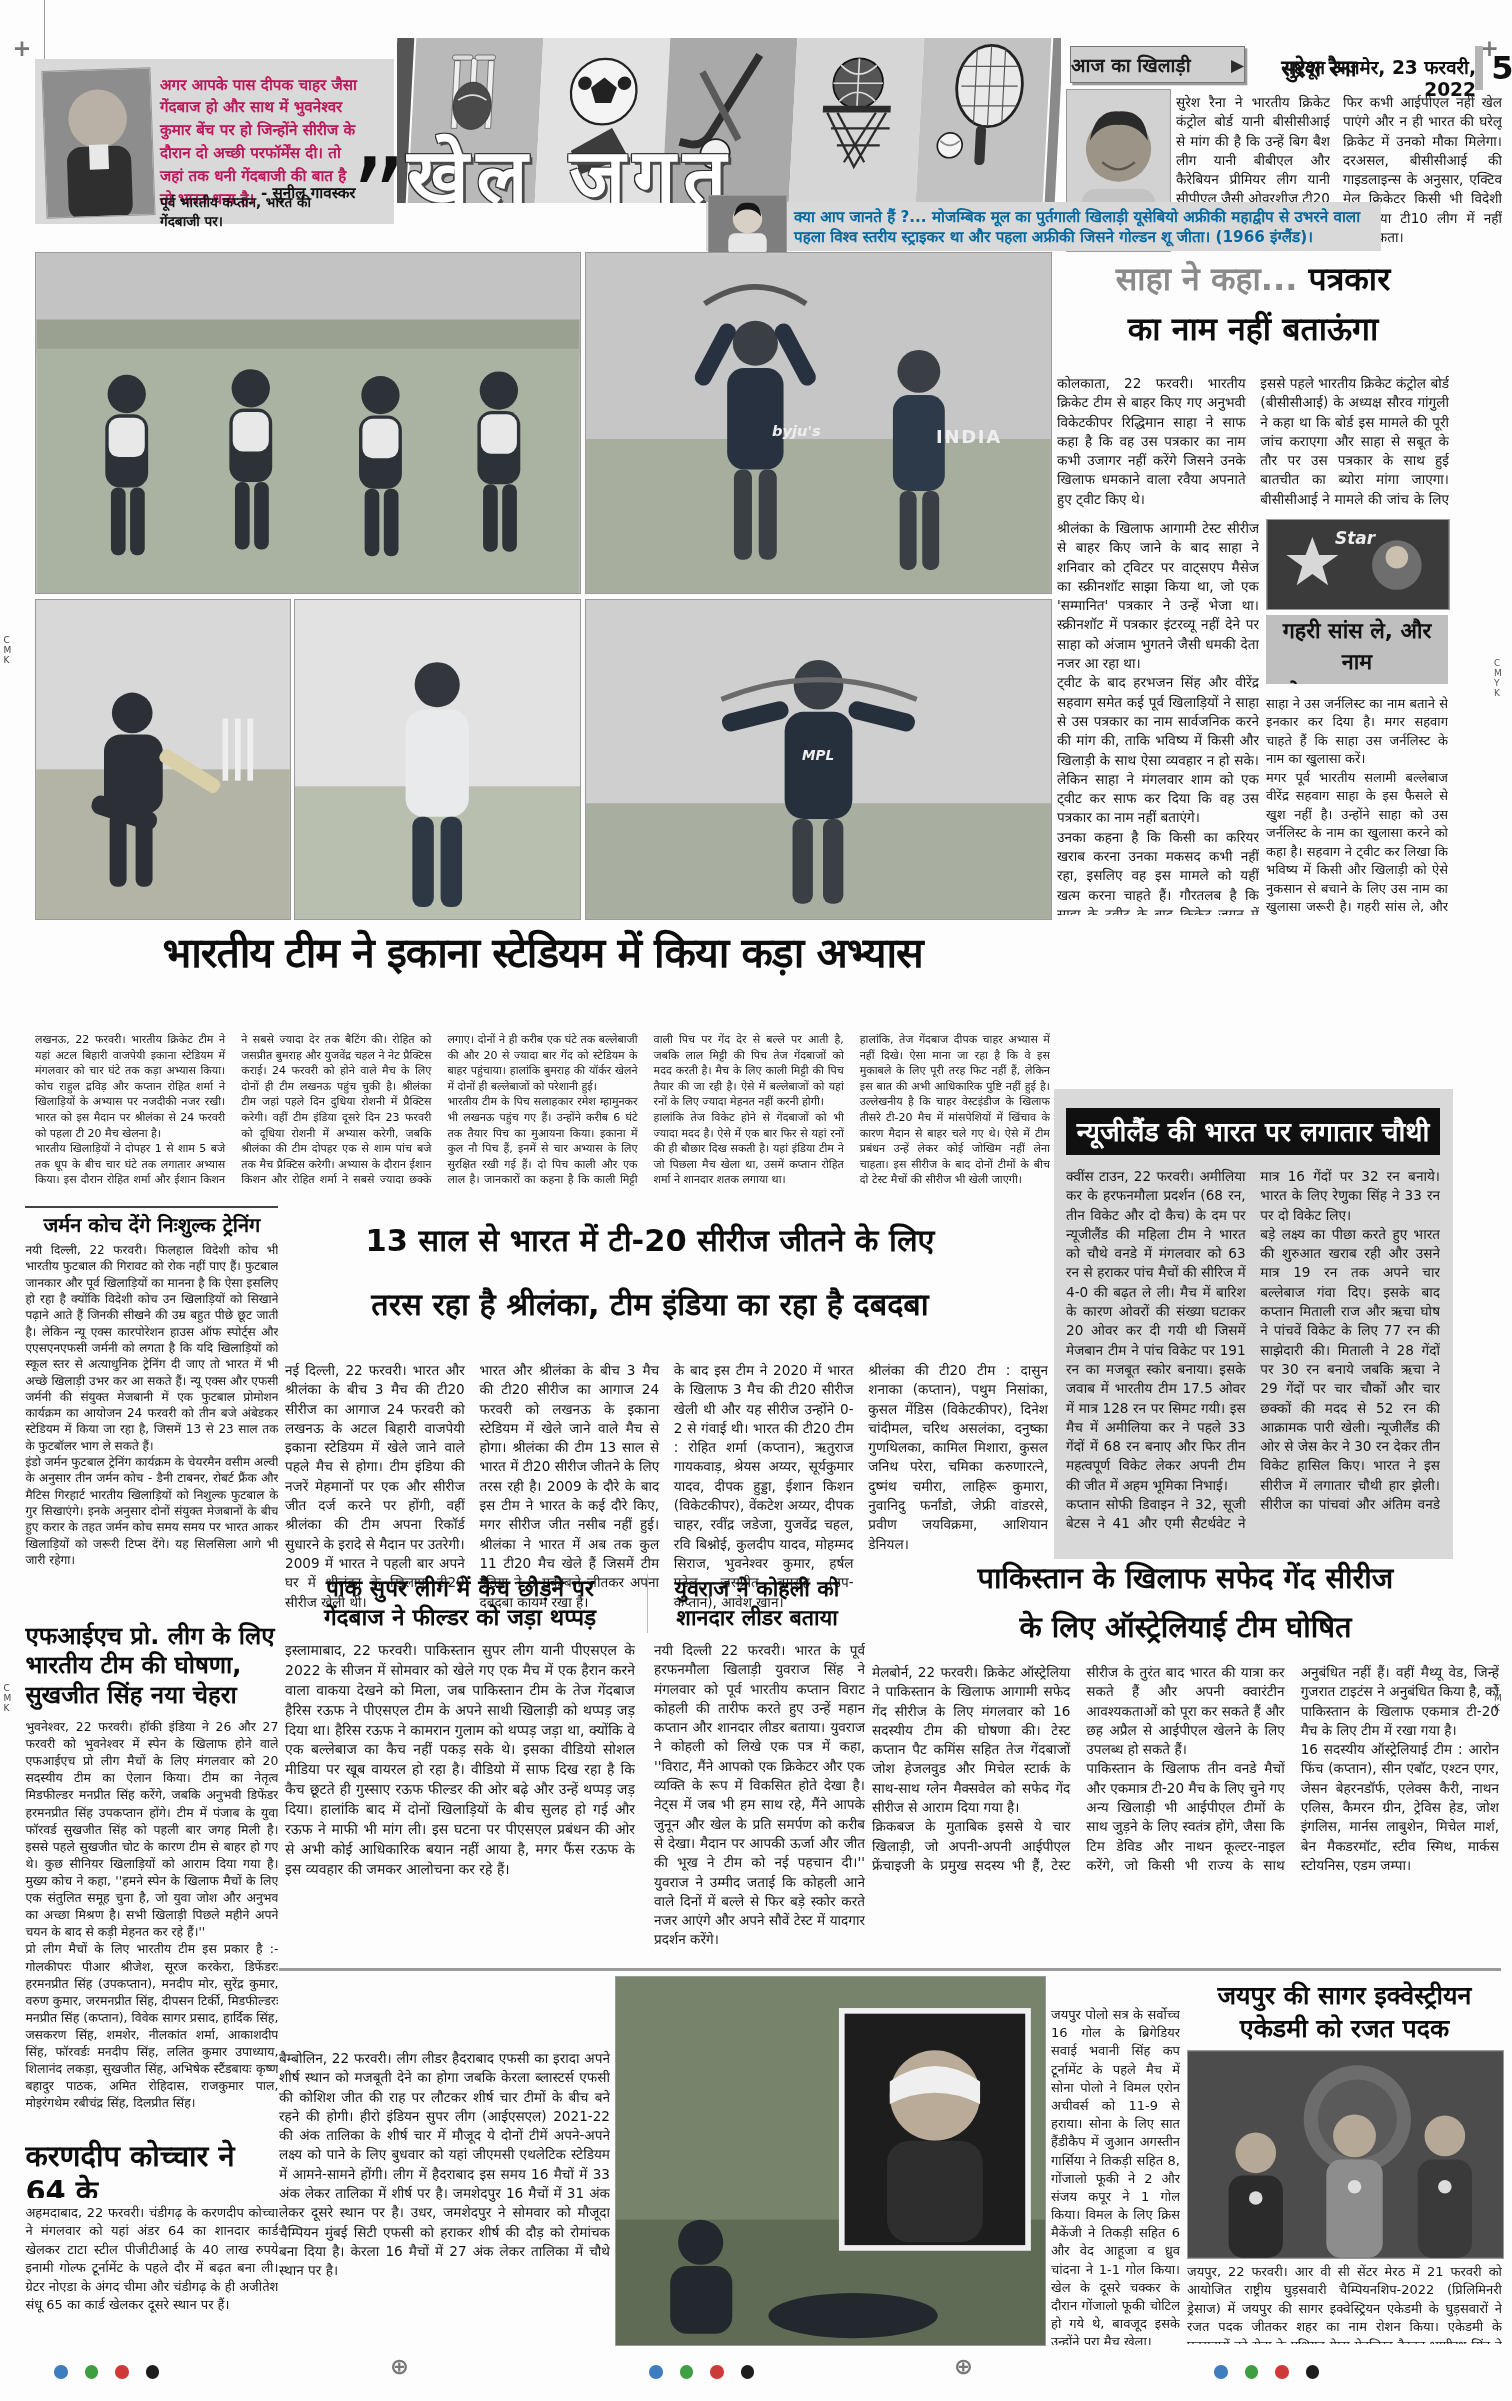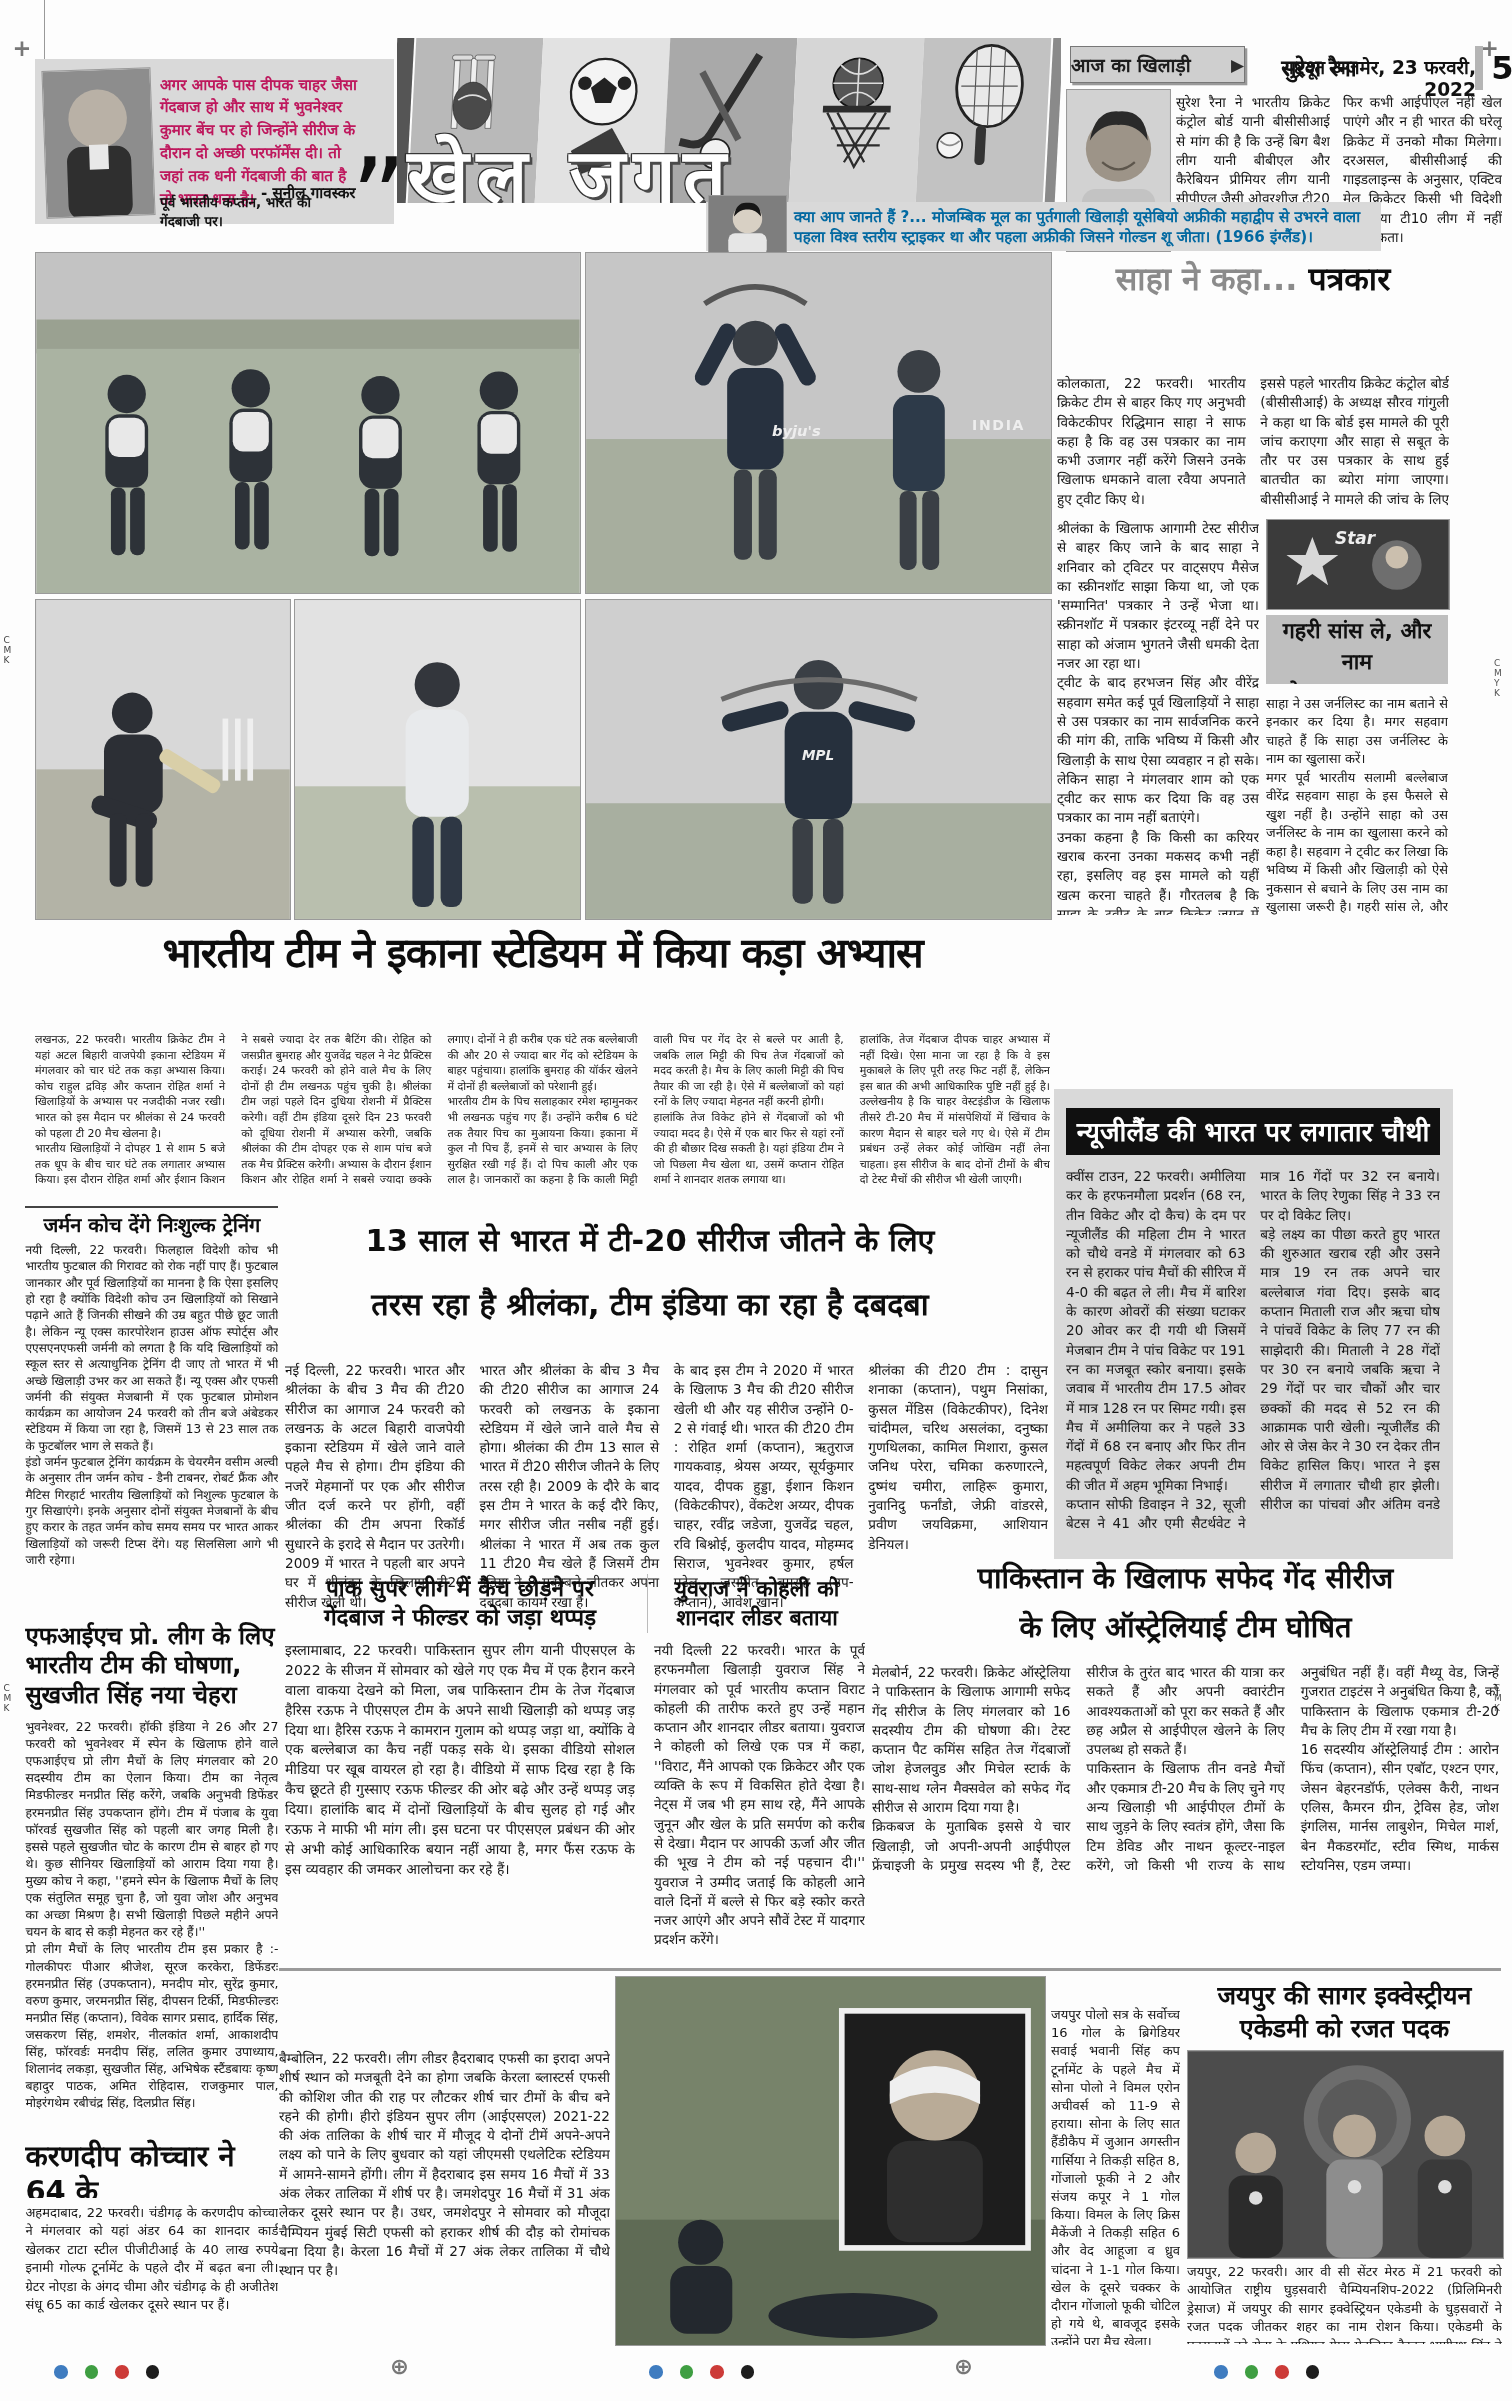"का नाम नहीं बताऊंगा" div { html: none -> <div>का नाम नहीं बताऊंगा</div> }
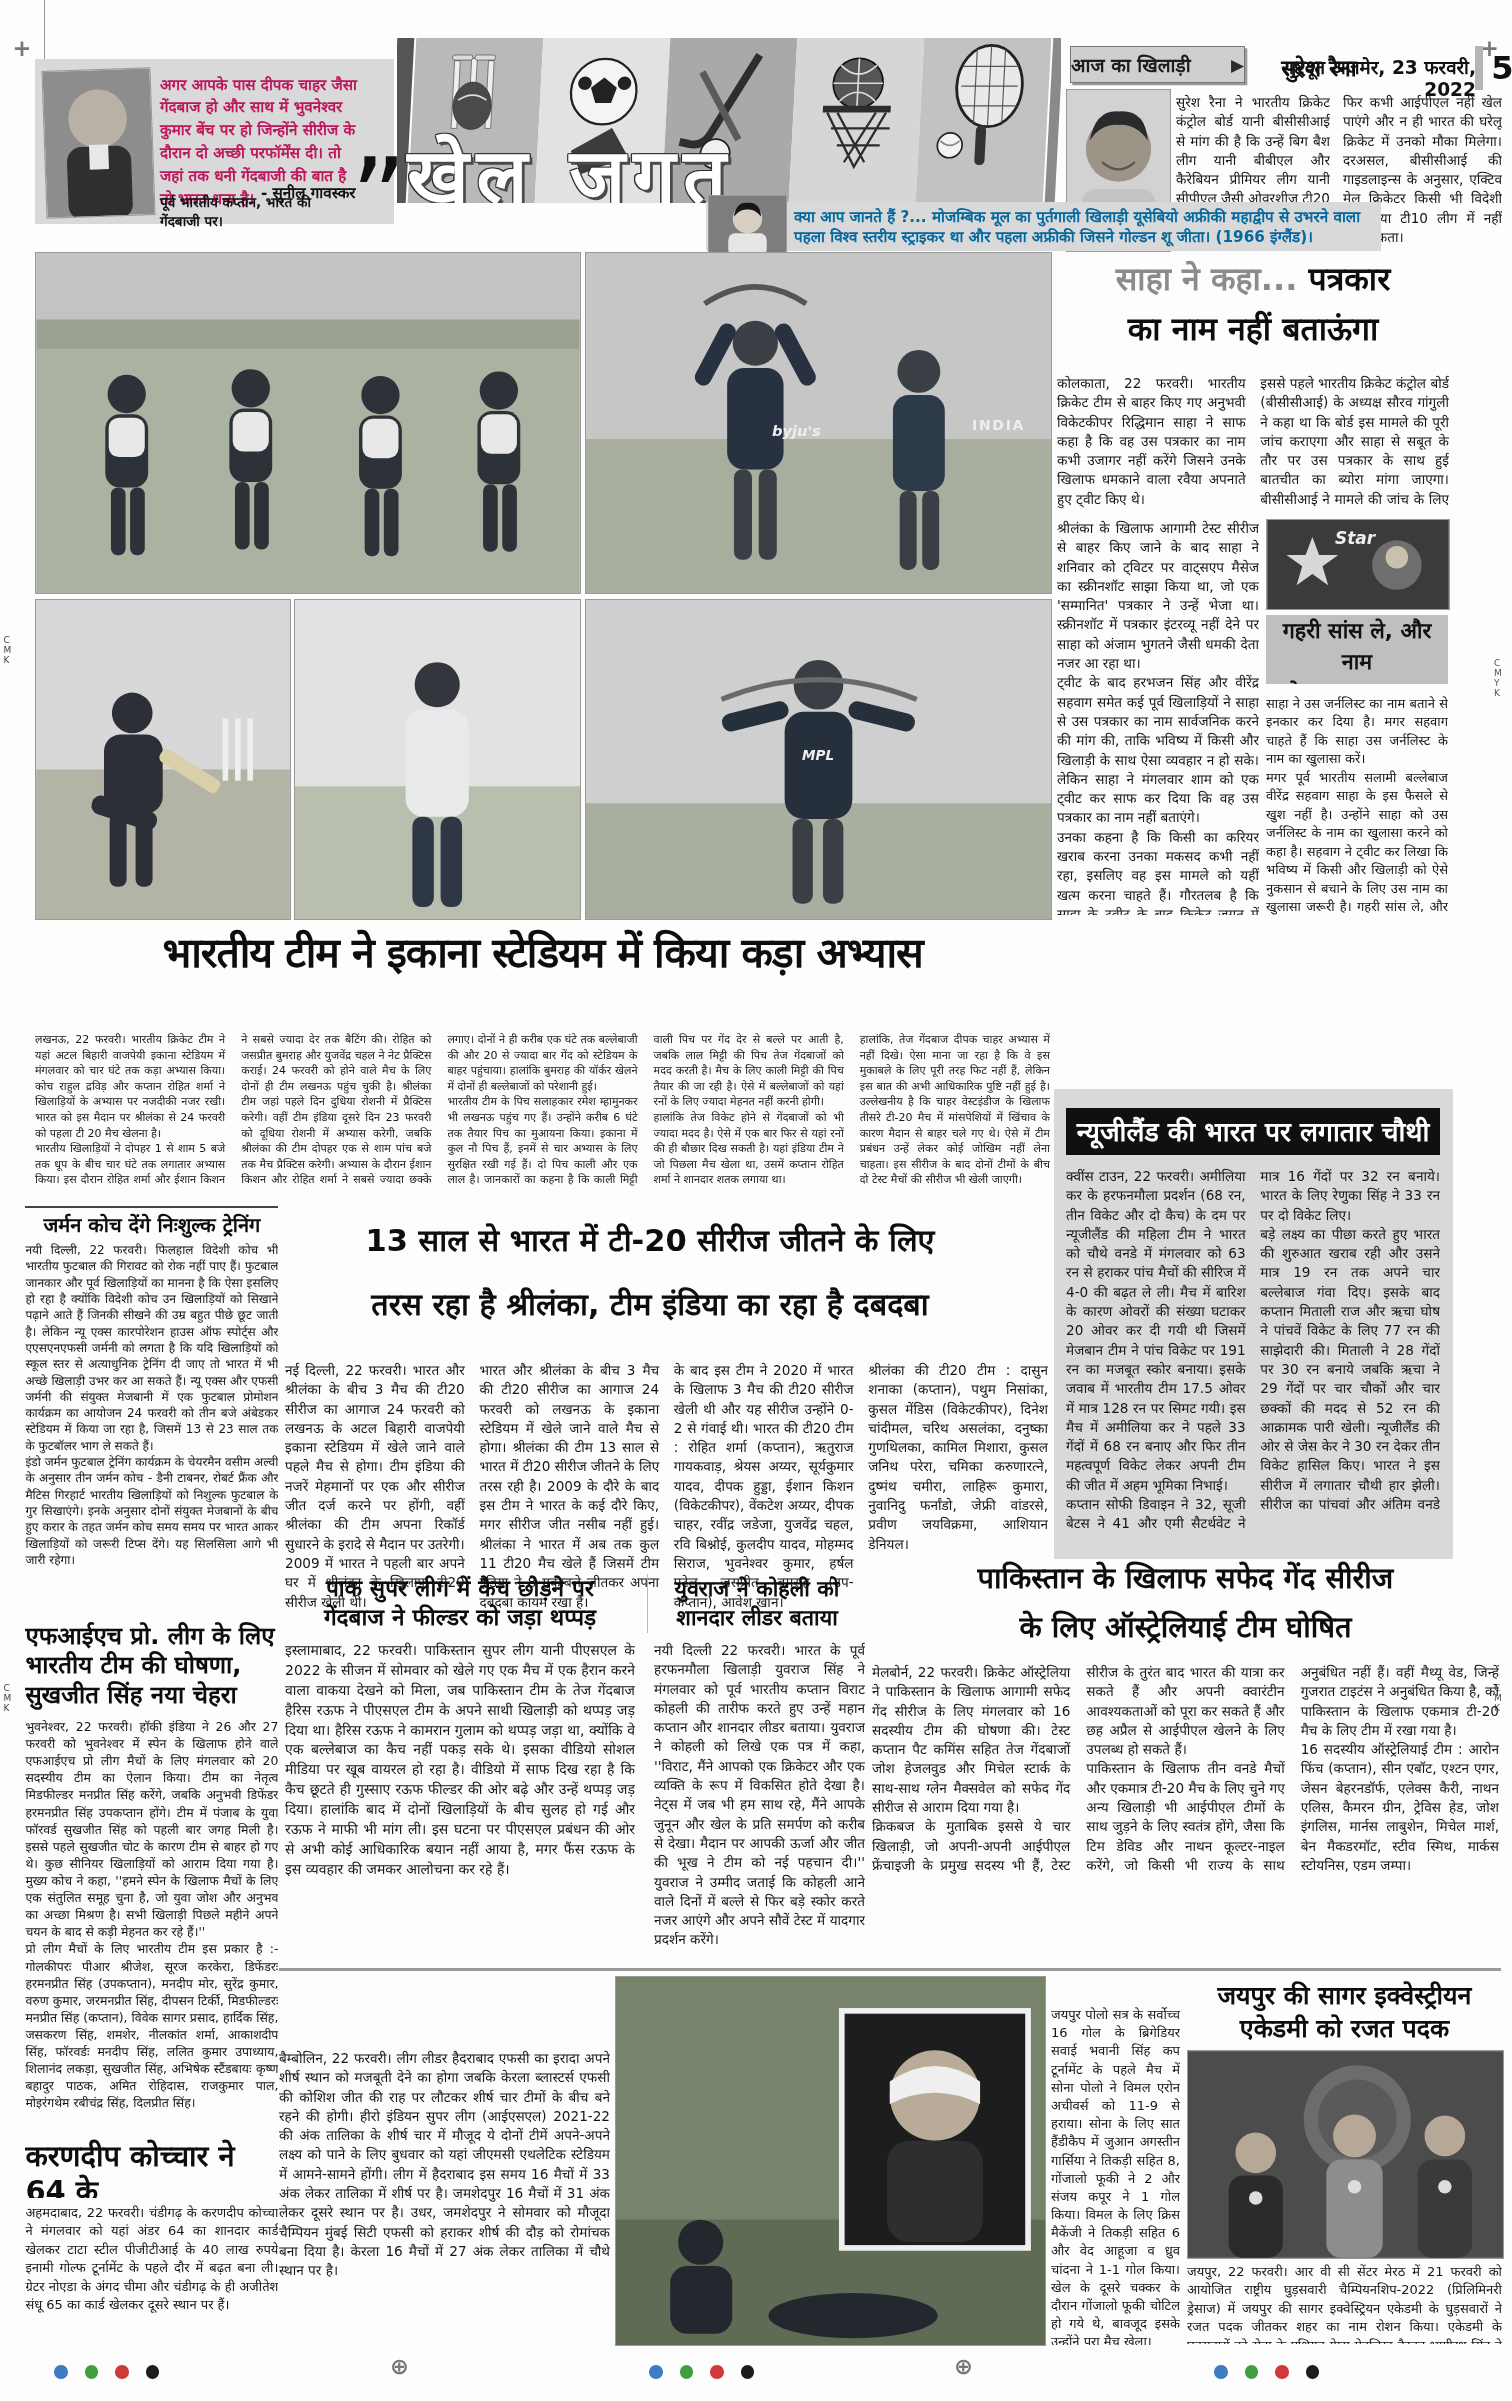"INDIA" div.jersey-label { font-size: 14px -> 18px; margin-left: 36px -> none; top: 164px -> 173px }
